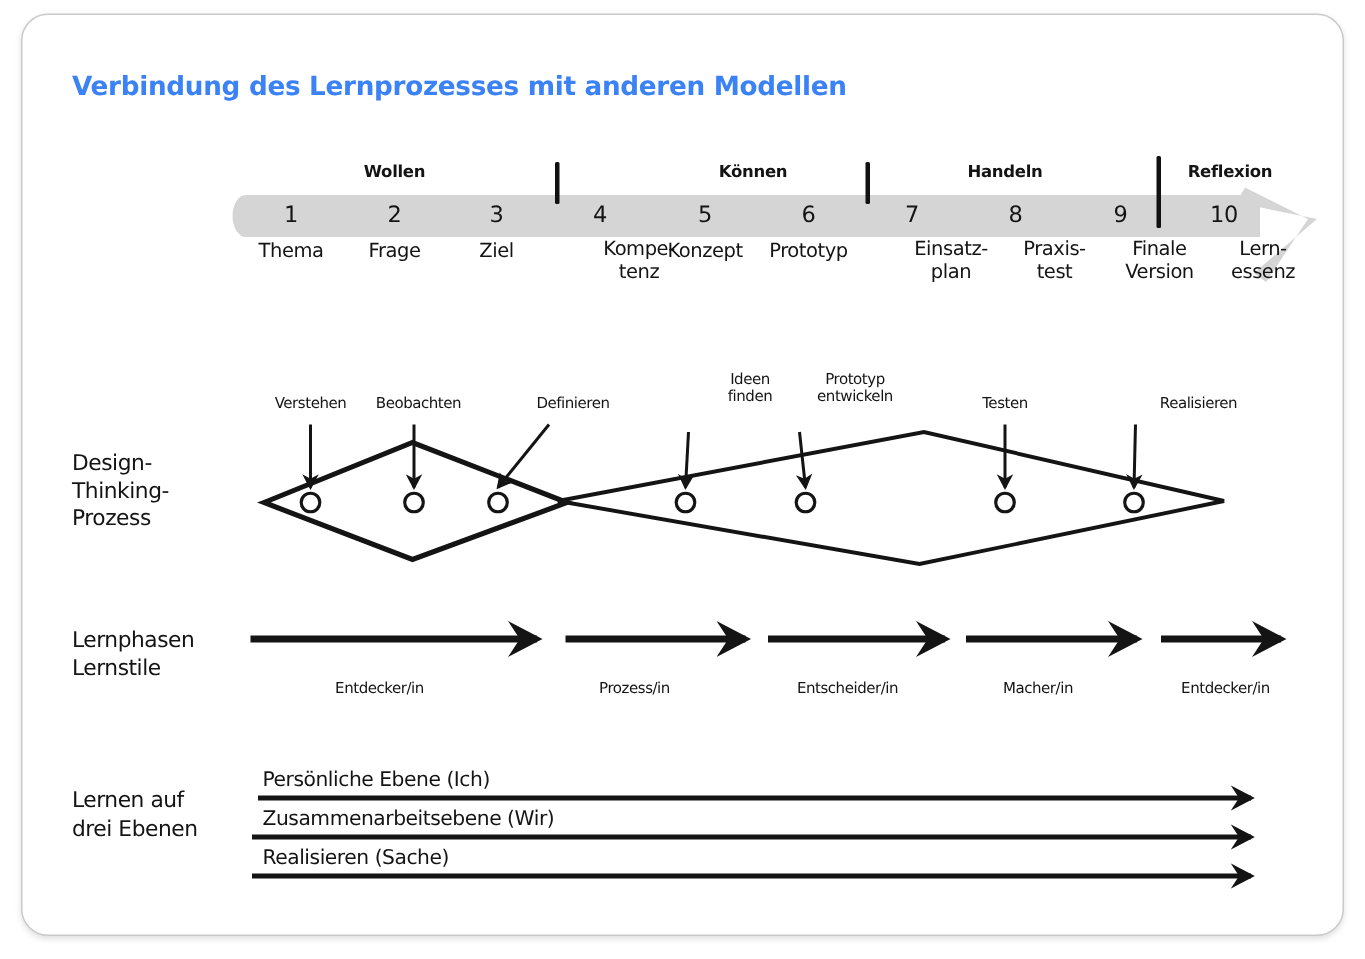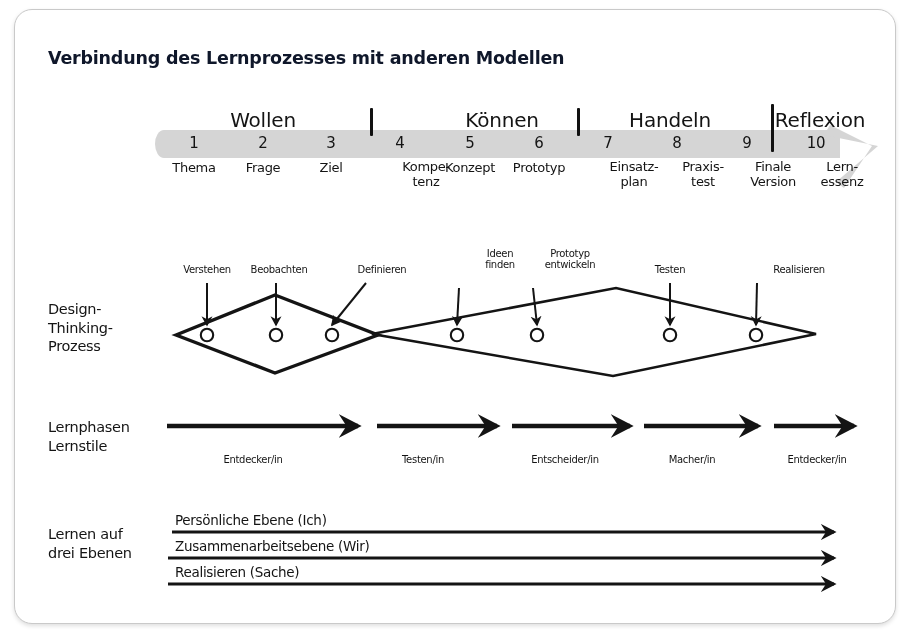"Verbindung des Lernprozesses mit anderen" .title { color: #0f172a -> #3b82f6 }
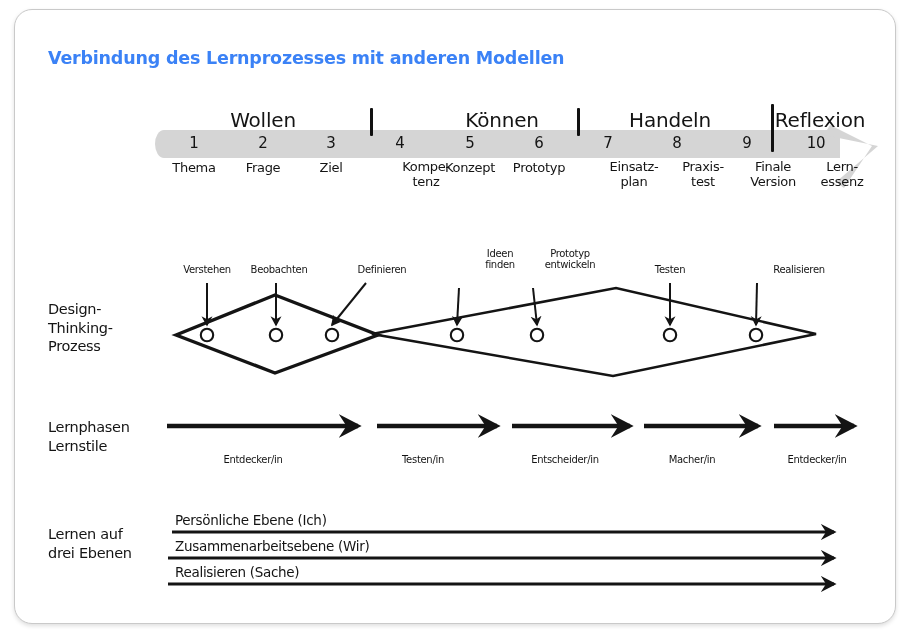"Wollen" .phase { font-size: 20px -> 11px; font-weight: none -> bold }
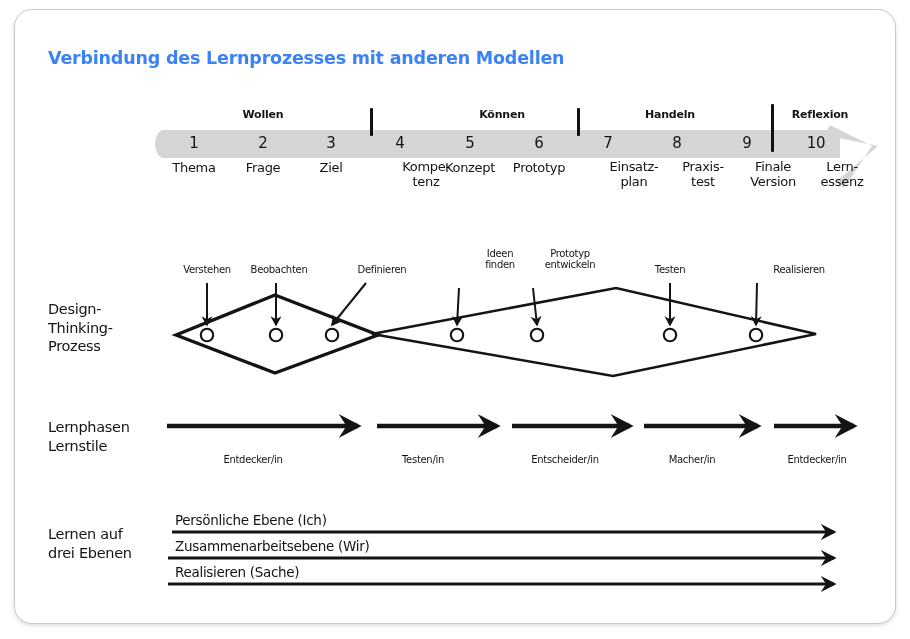"Testen/in" div.hw { text: Testen/in -> Prozess/in }
